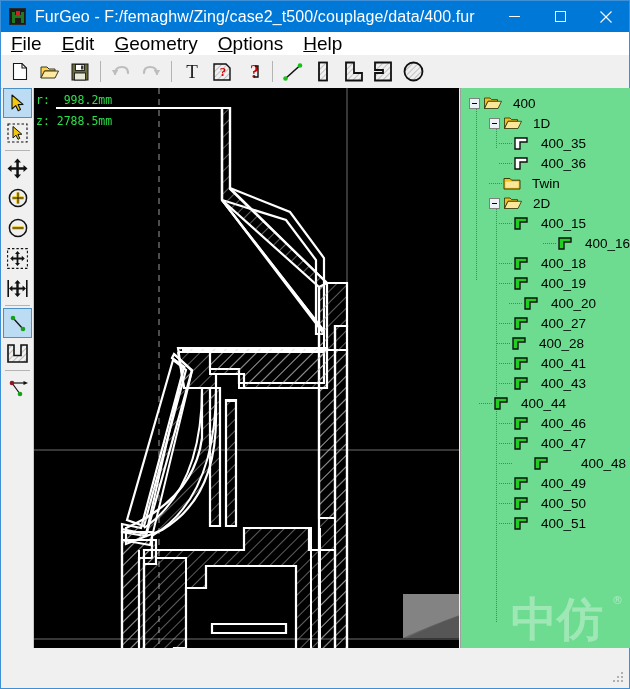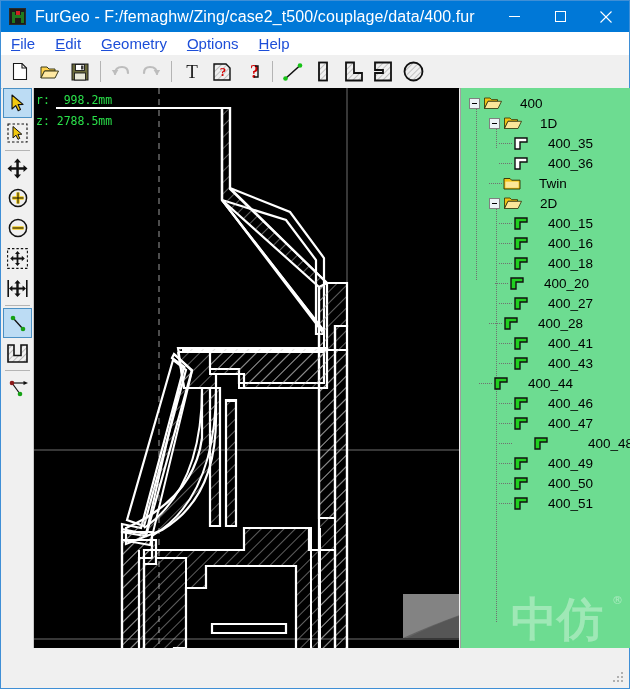"File" .menu-item { color: #1d4ed8 -> #000000; font-size: 15px -> 19px }
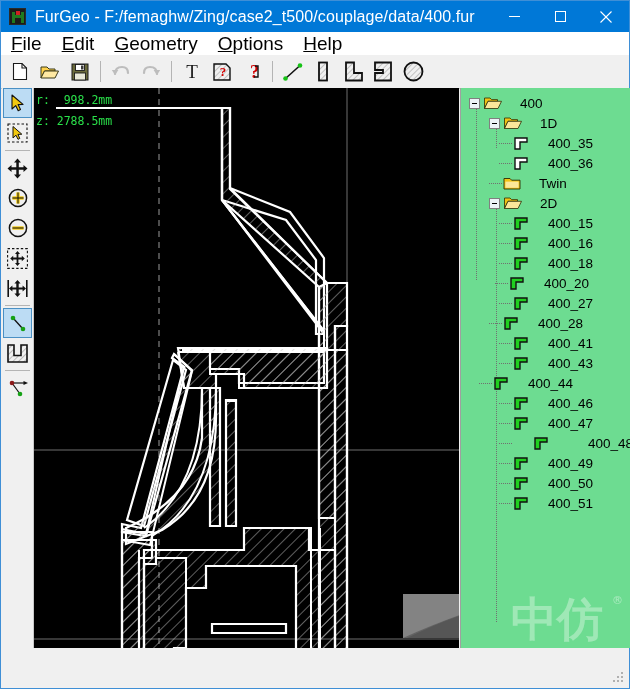"400" .node .lbl { margin-left: 18px -> 11px }
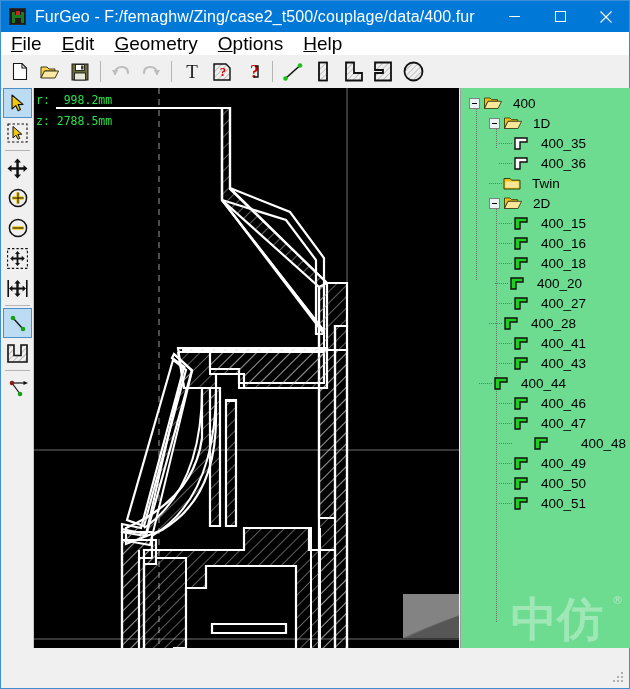"400_16" div.node { justify-content: none -> flex-end; padding-left: 38px -> none }
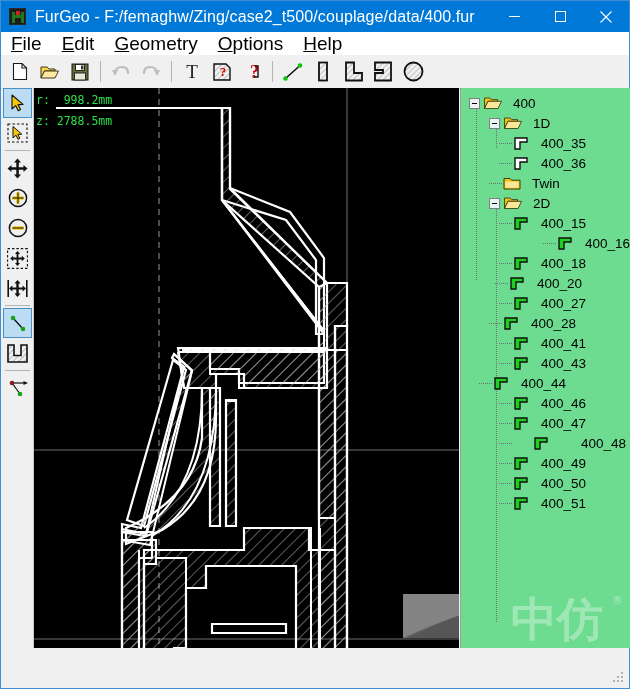"400_19" div.node { html: none -> <div> <div></div> <svg> <path></path> </svg> <span>400_19</span> </div> }
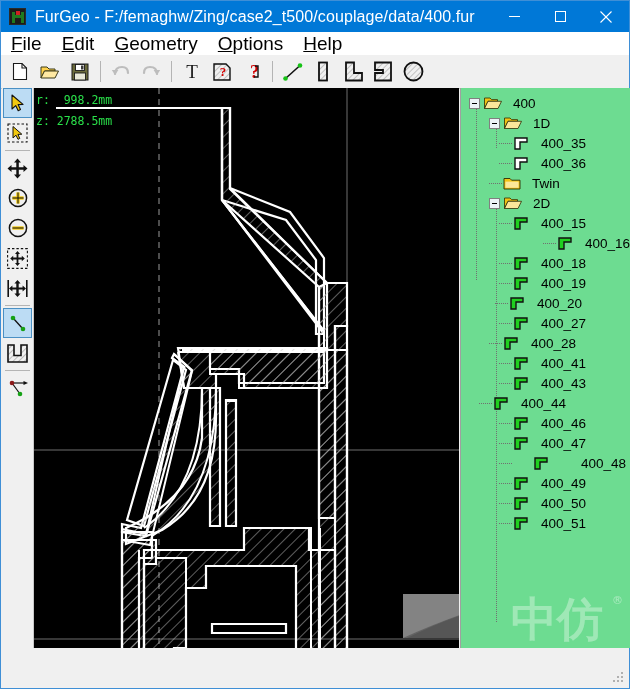"400_20" div.node { padding-left: 34px -> 48px }
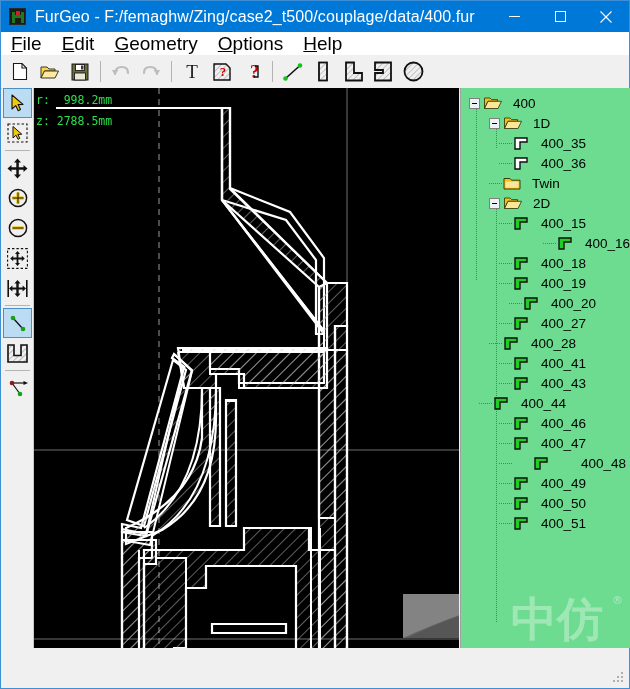"400_28" div.node { padding-left: 28px -> 36px }
